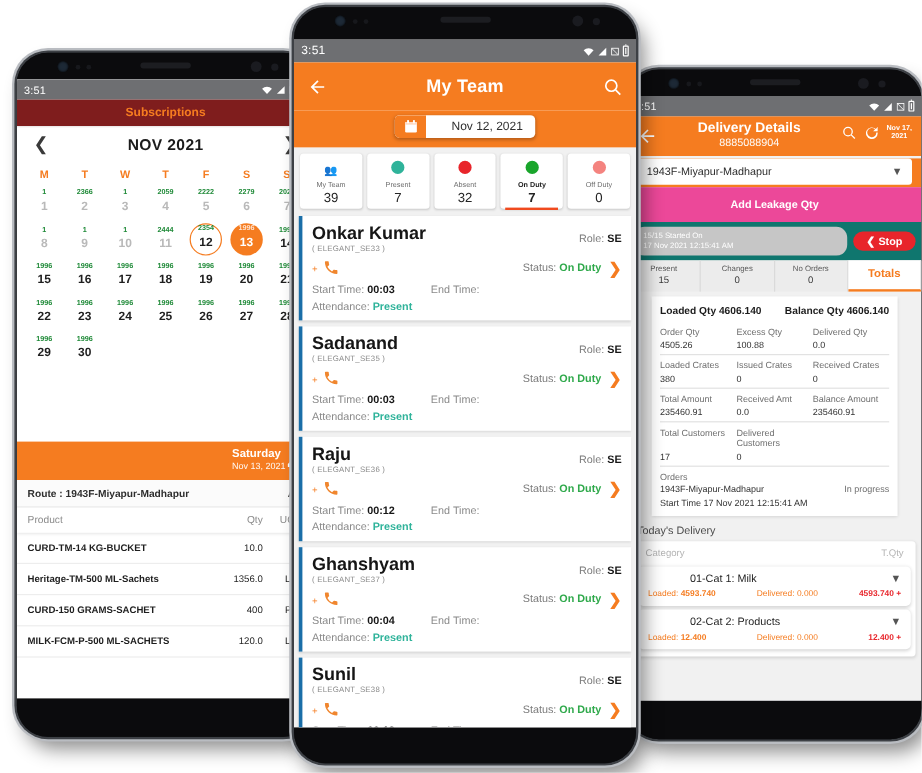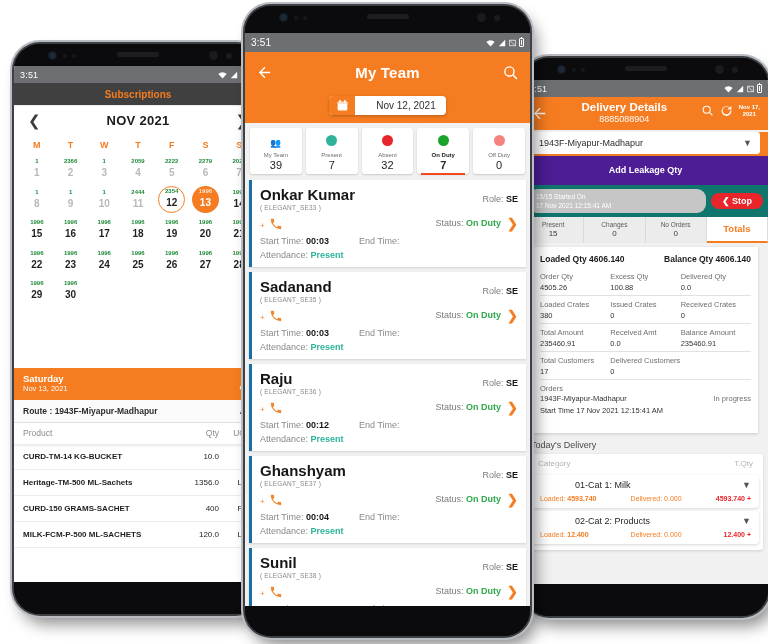"Subscriptions" .subs-title { background: #404040 -> #7f1d1d }
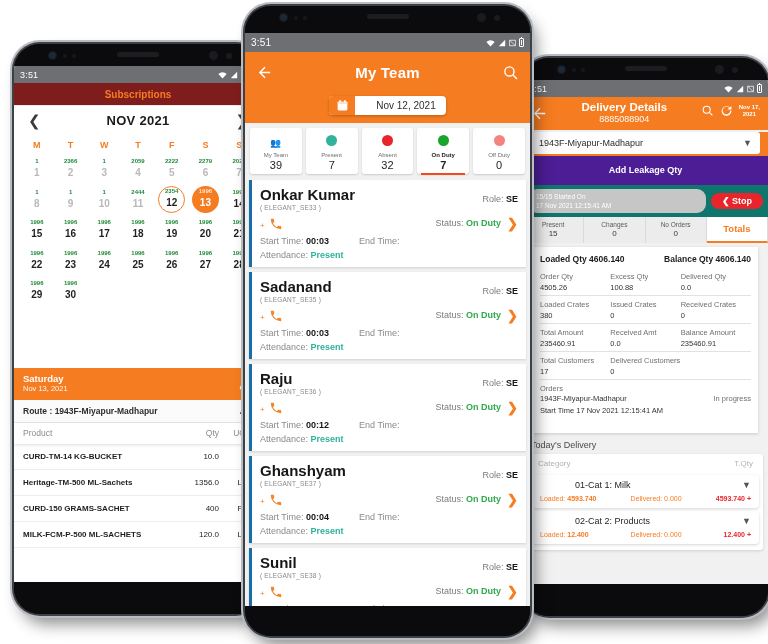"Add Leakage Qty" .add-leak { background: #4c1d95 -> #ec4899 }
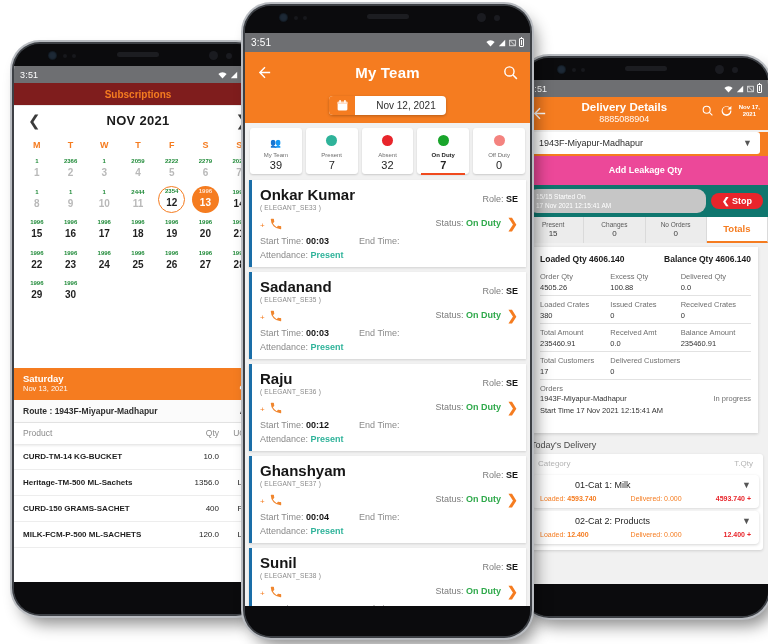"Loaded Qty 4606.140" .totals-card { margin: 4px 10px 0 -> 4px 20px 0; padding: 5px 7px 16px -> 5px 7px 4px }
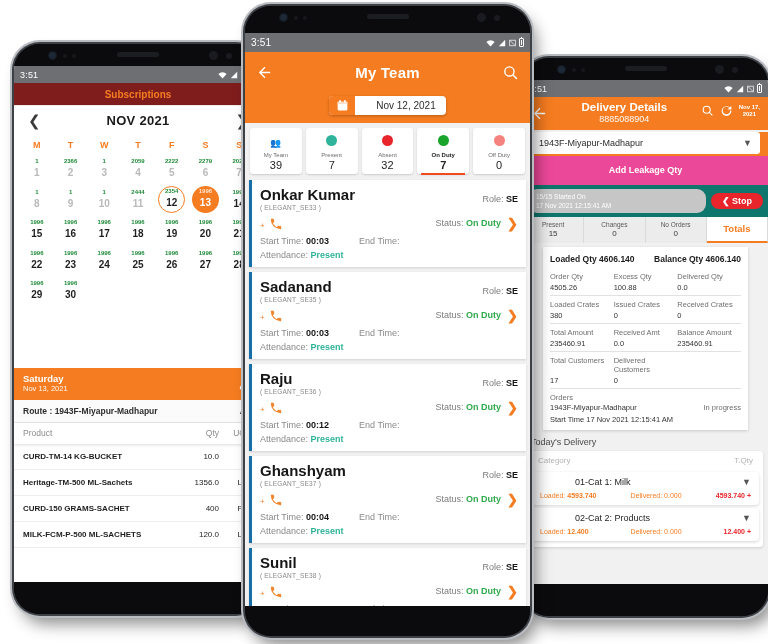"Saturday" .daybar { justify-content: space-between -> flex-end }
